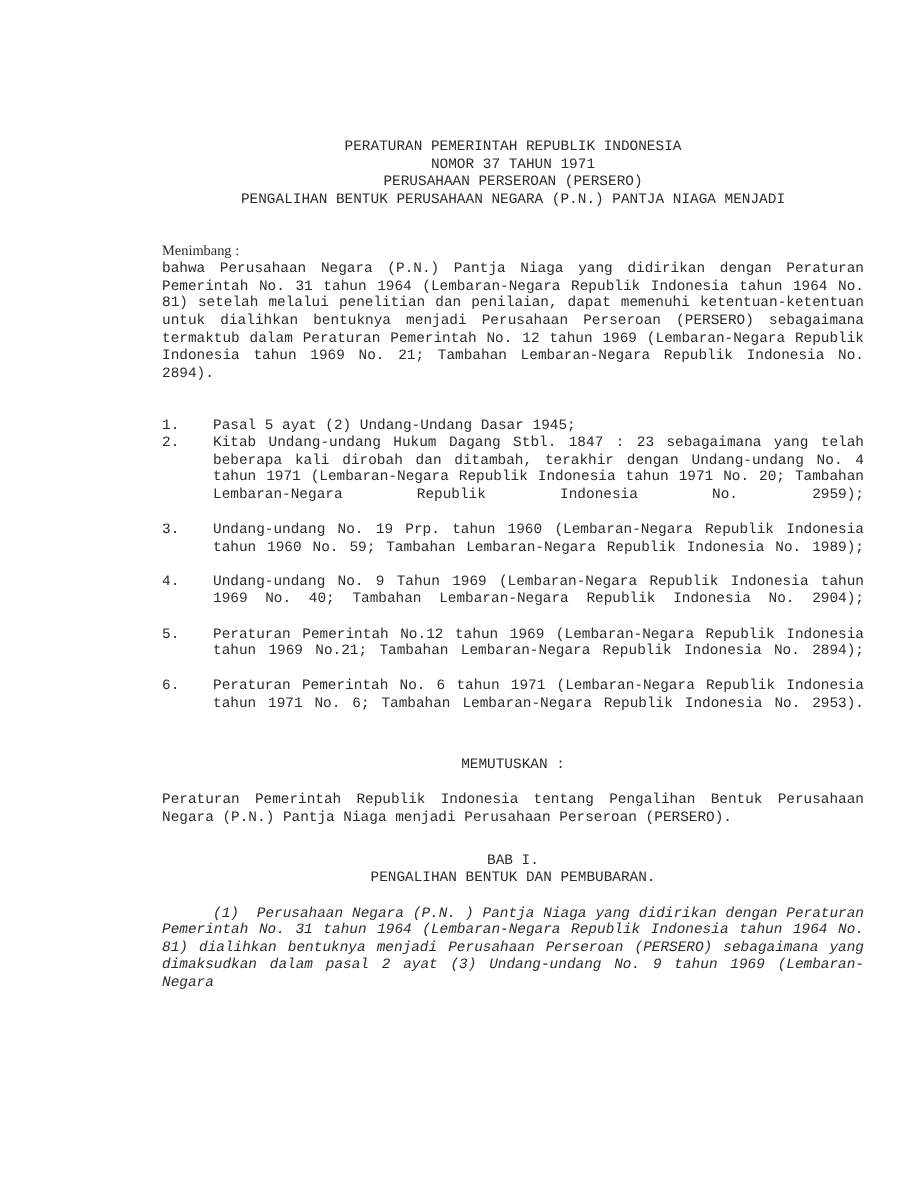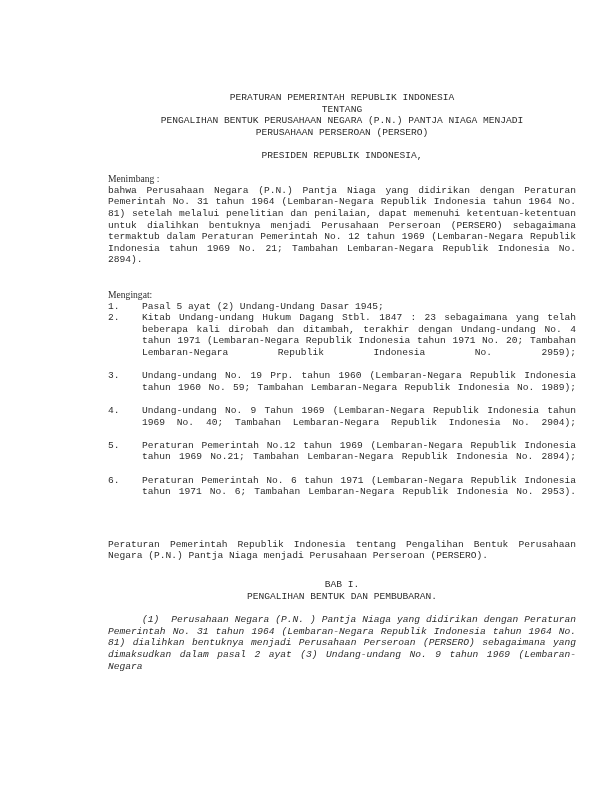"NOMOR 37 TAHUN 1971" div.center { html: none -> <div>NOMOR 37 TAHUN 1971</div> }
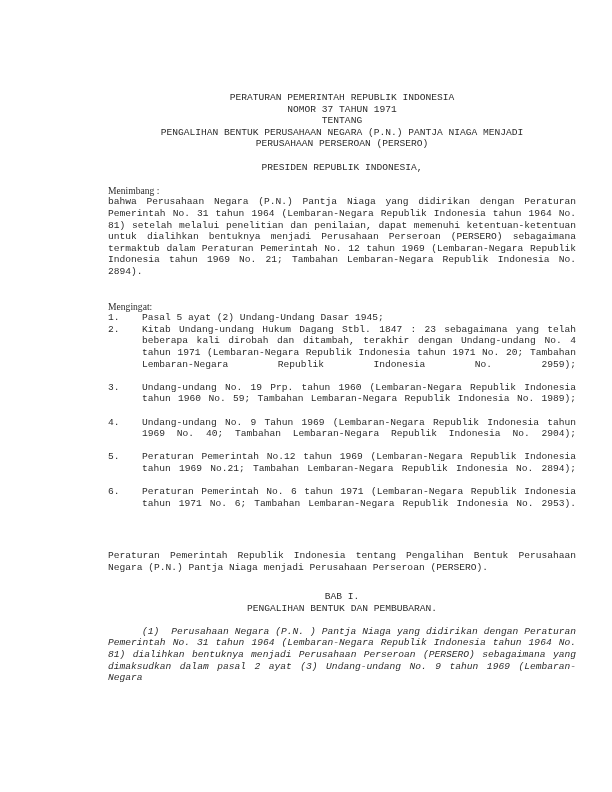"TENTANG" div.center { html: <div>TENTANG</div> -> none }
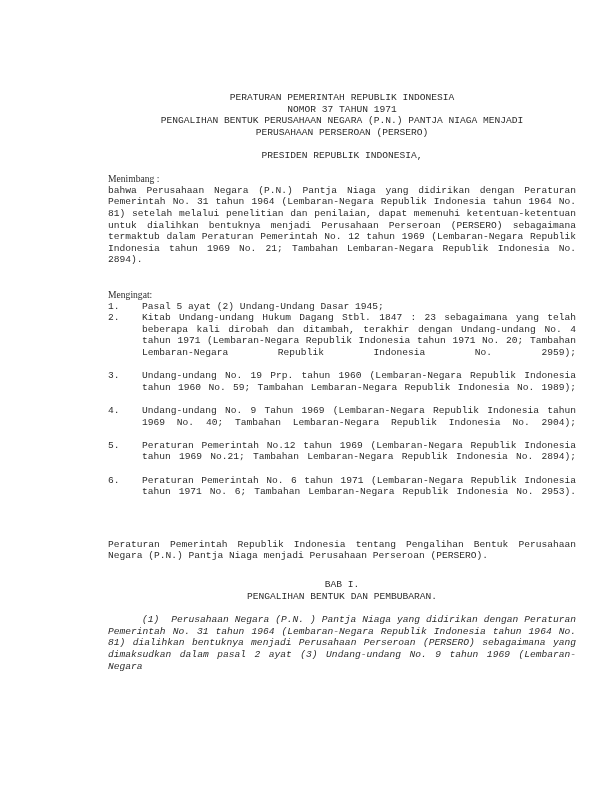"PENGALIHAN BENTUK PERUSAHAAN NEGARA" div.center { order: before "PERUSAHAAN PERSEROAN (PERSERO)" -> after "PERUSAHAAN PERSEROAN (PERSERO)" }
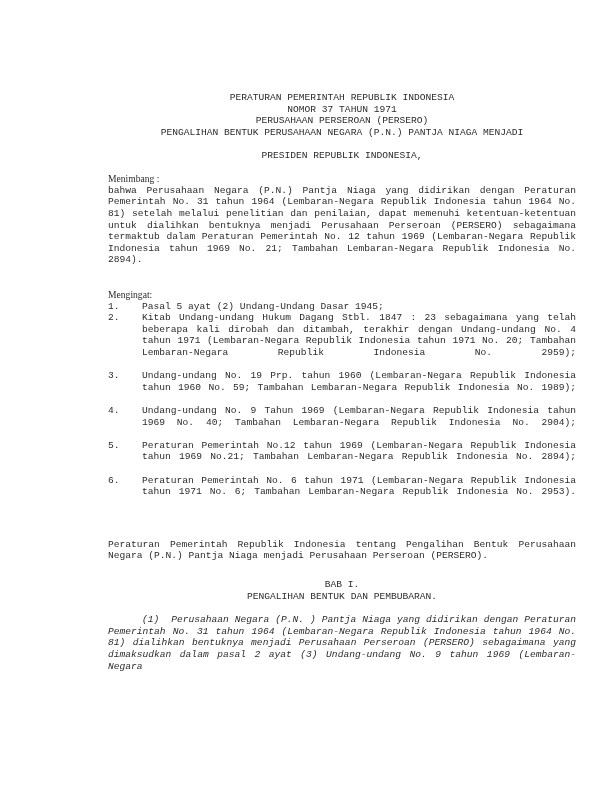"PRESIDEN REPUBLIK INDONESIA," div.center { html: <div>PRESIDEN REPUBLIK INDONESIA,</div> -> none }
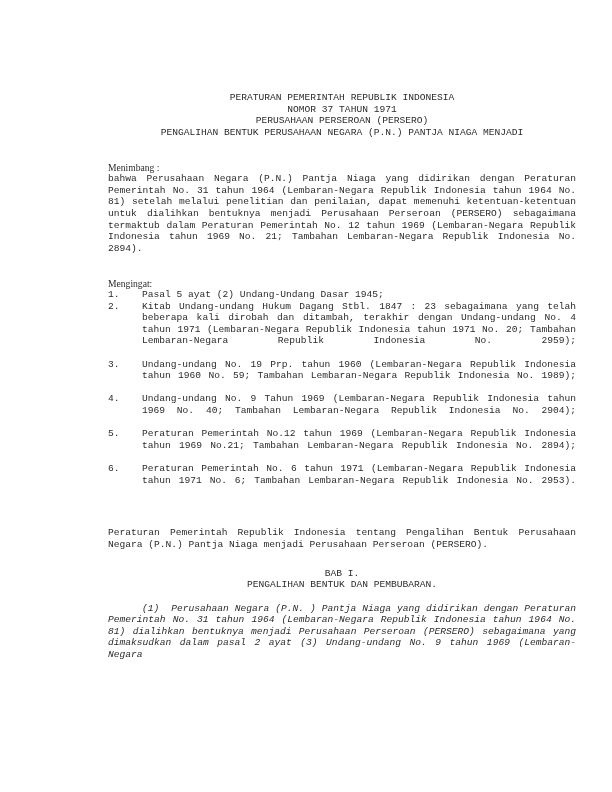"Mengingat:" div.block-title { html: <div>Mengingat:</div> -> none }
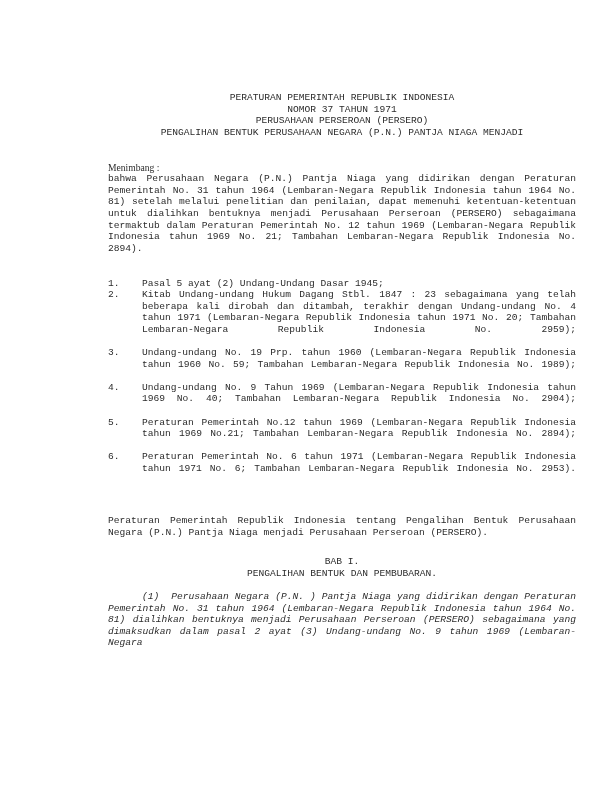"MEMUTUSKAN :" div.center { html: none -> <div>MEMUTUSKAN :</div> }
